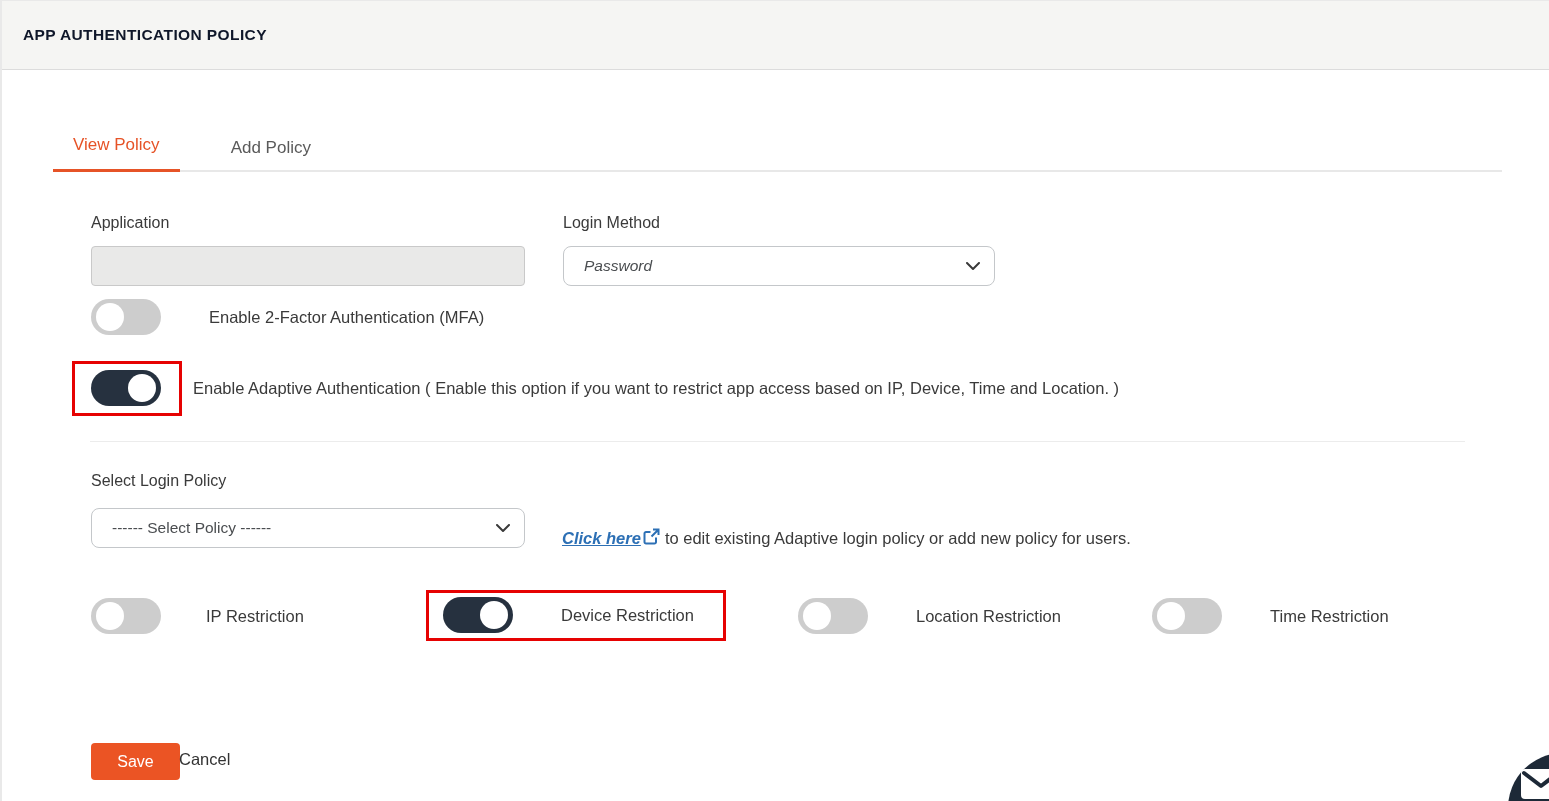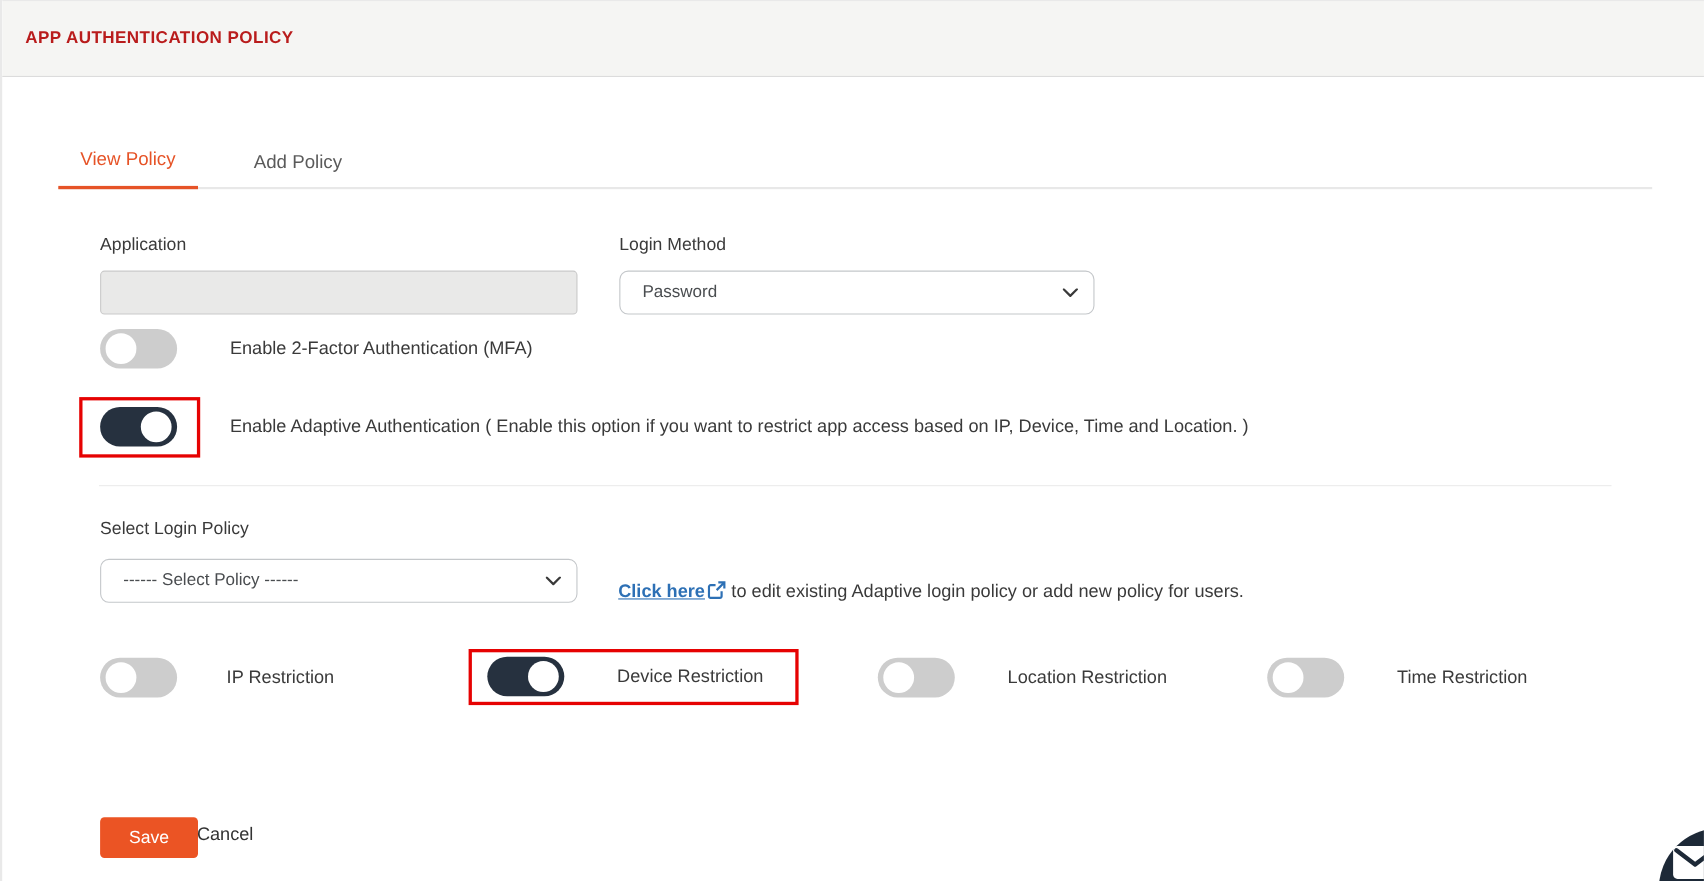"APP AUTHENTICATION POLICY" .header-title { color: #b91c1c -> #0f172a }
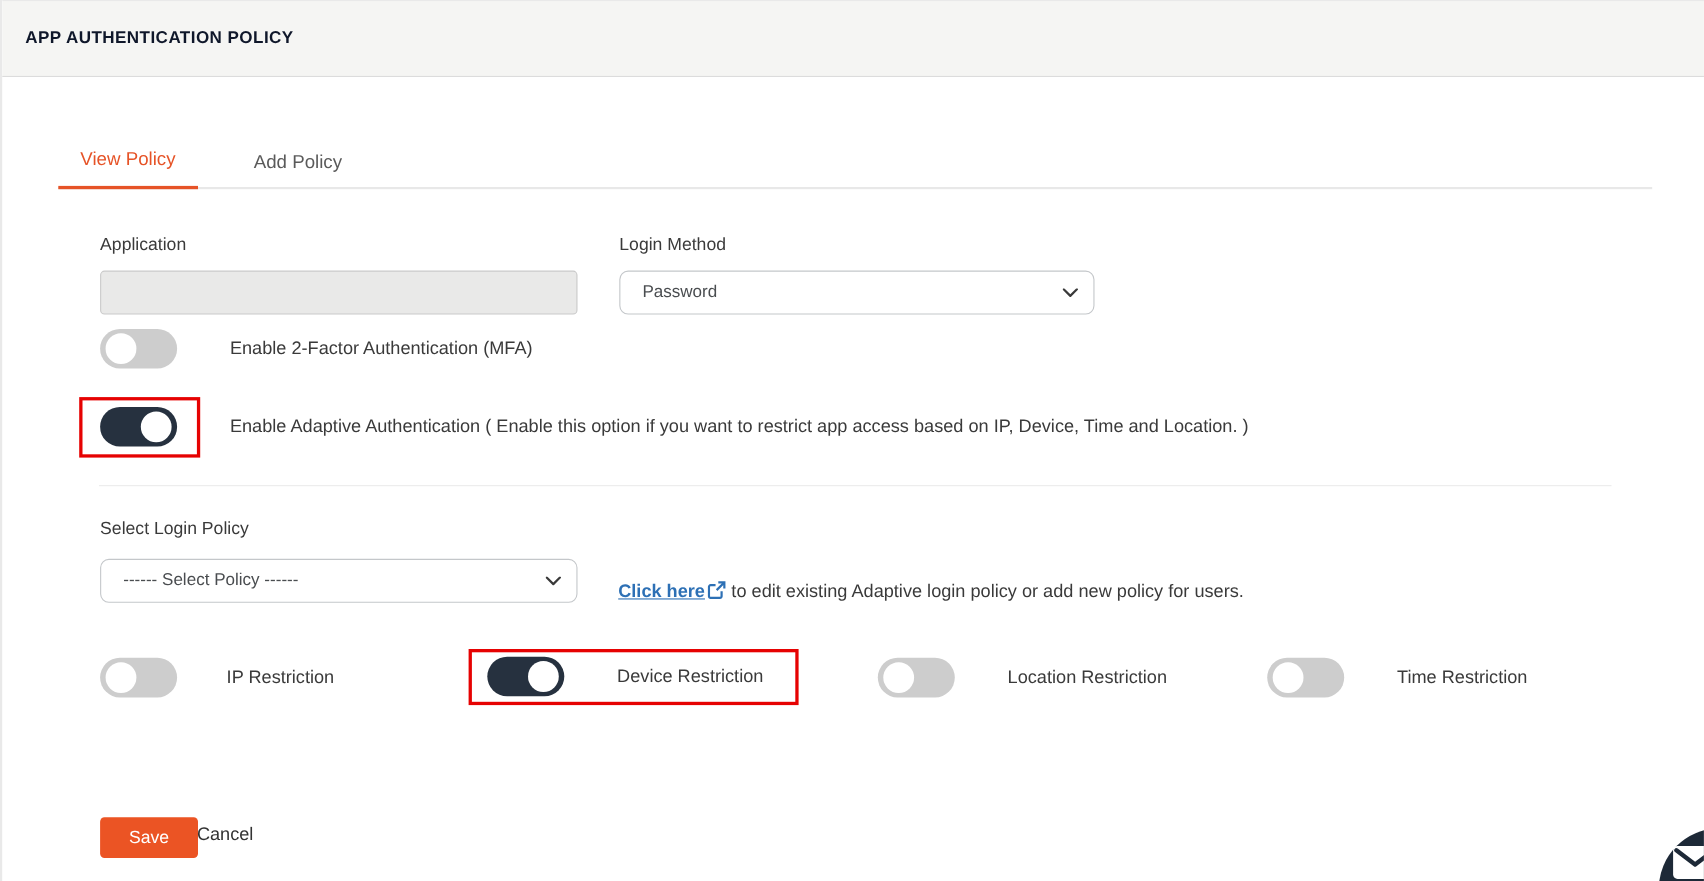"Password" div.select-box { font-style: none -> italic }
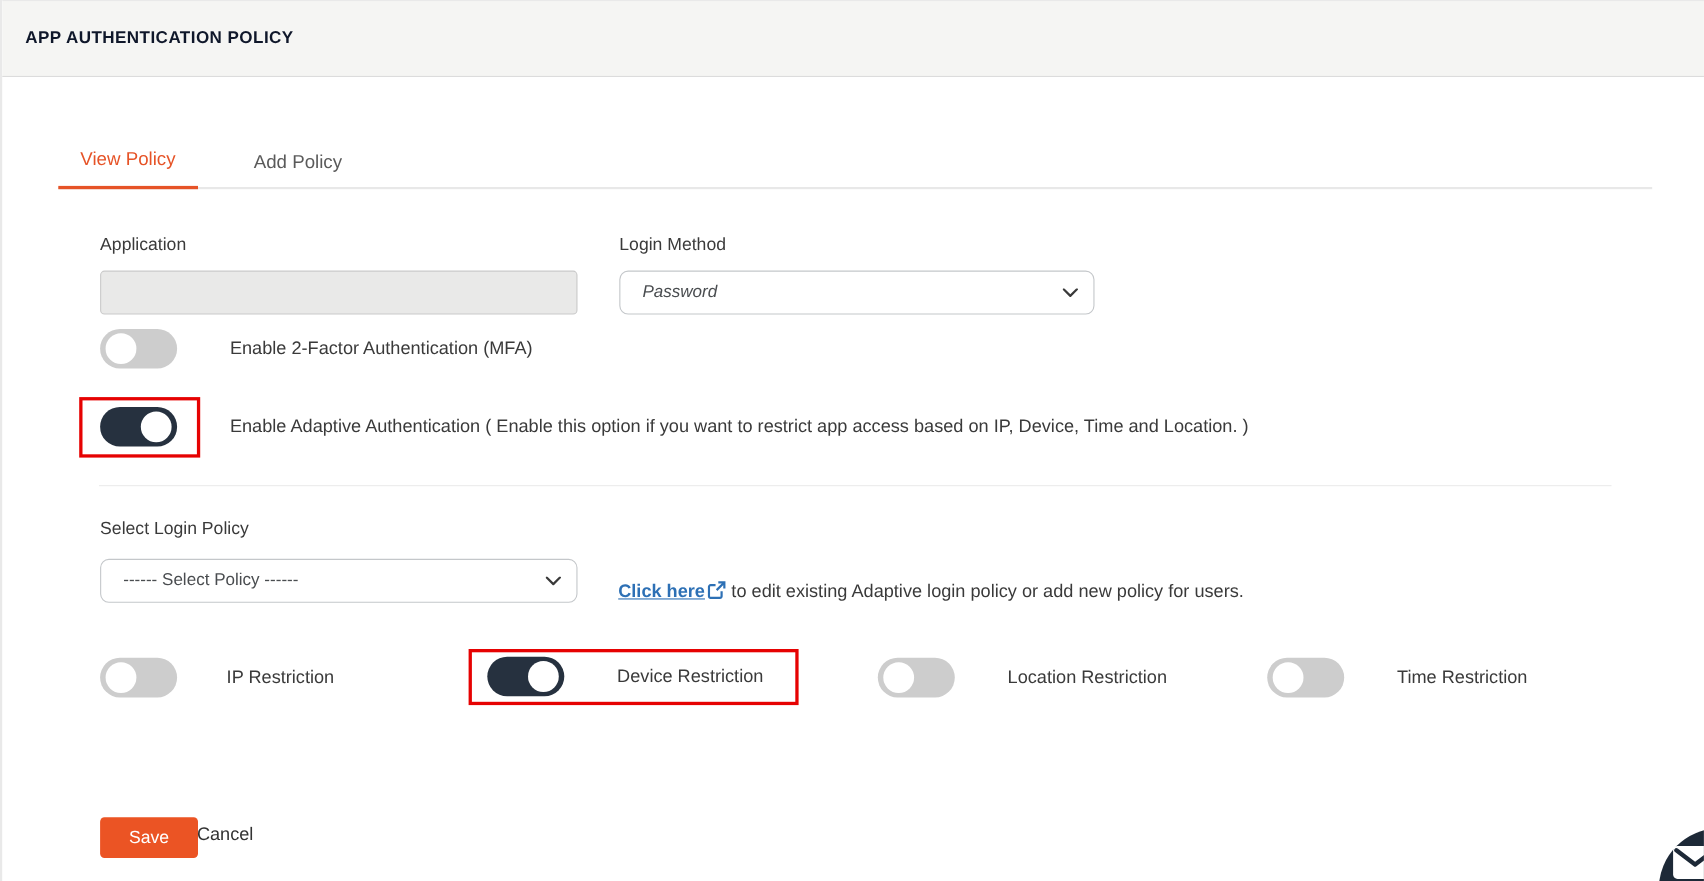"Enable Adaptive Authentication ( Enable" div.t-label { margin-left: 48px -> 32px }
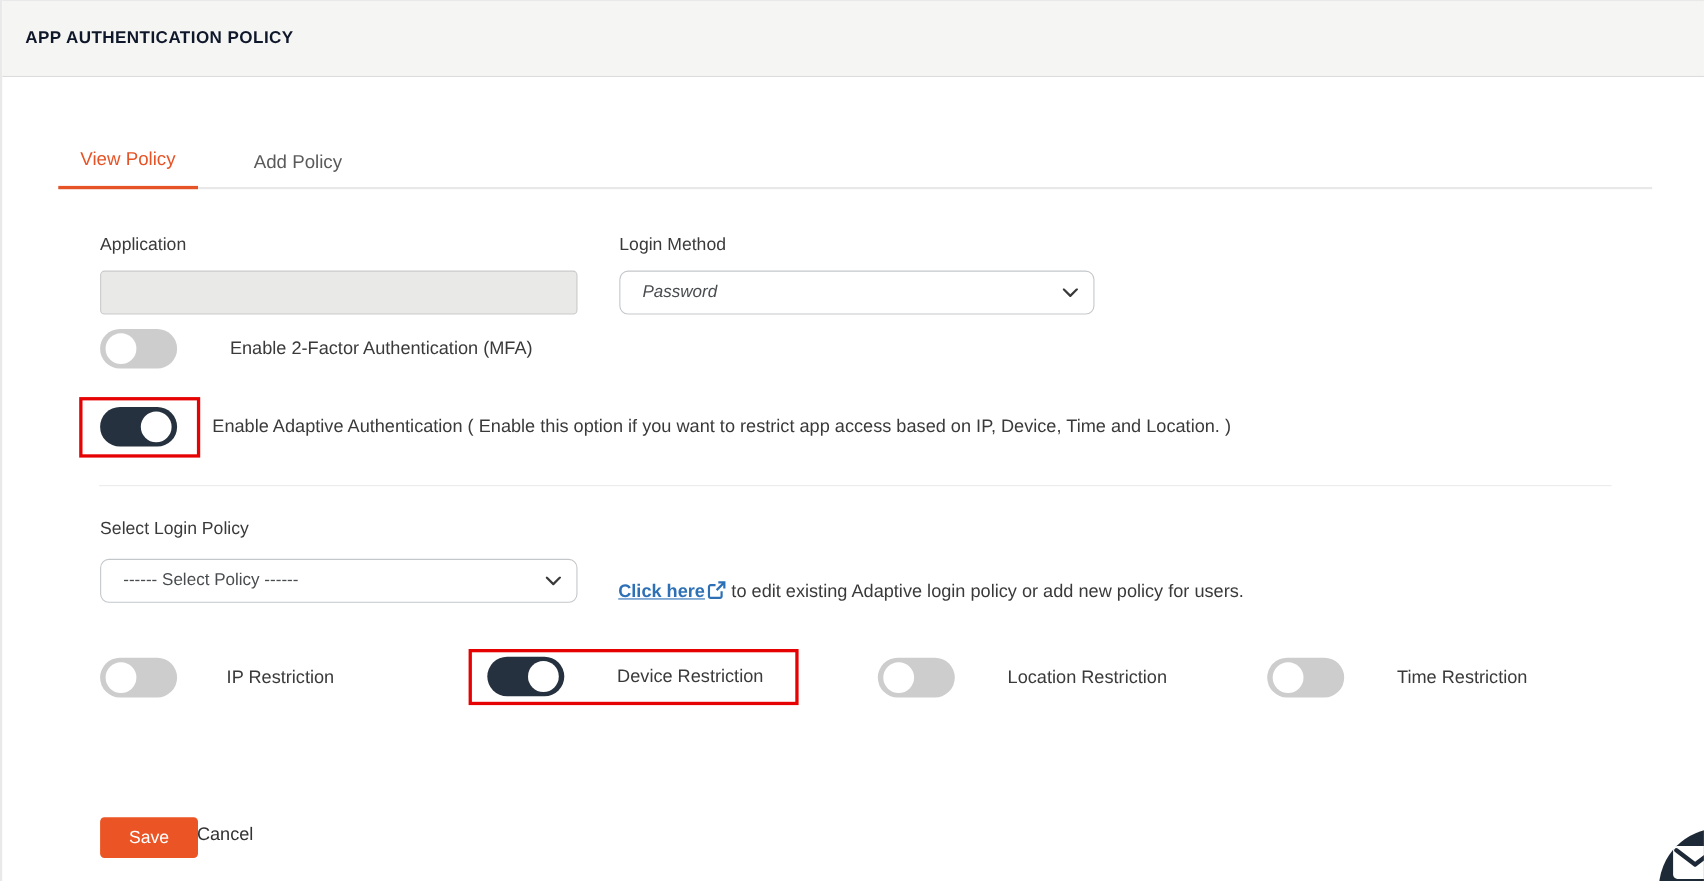"Click here" .link { font-style: none -> italic }
